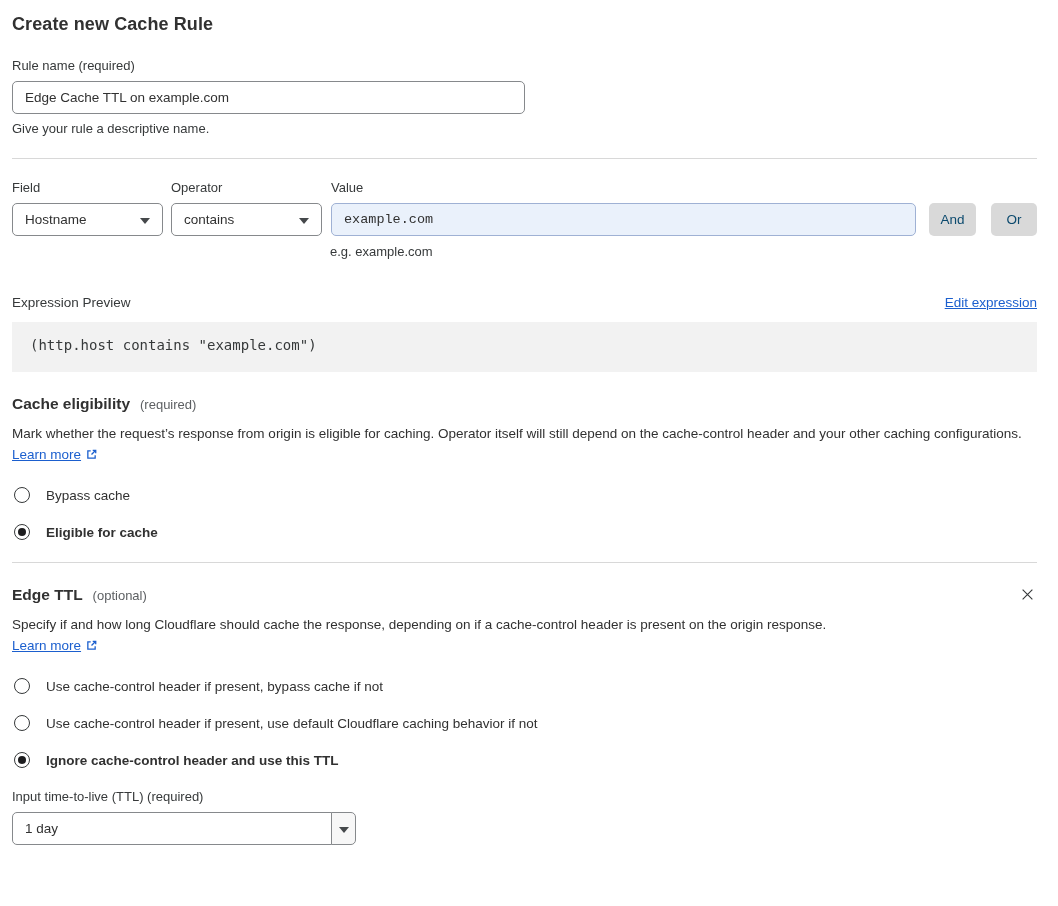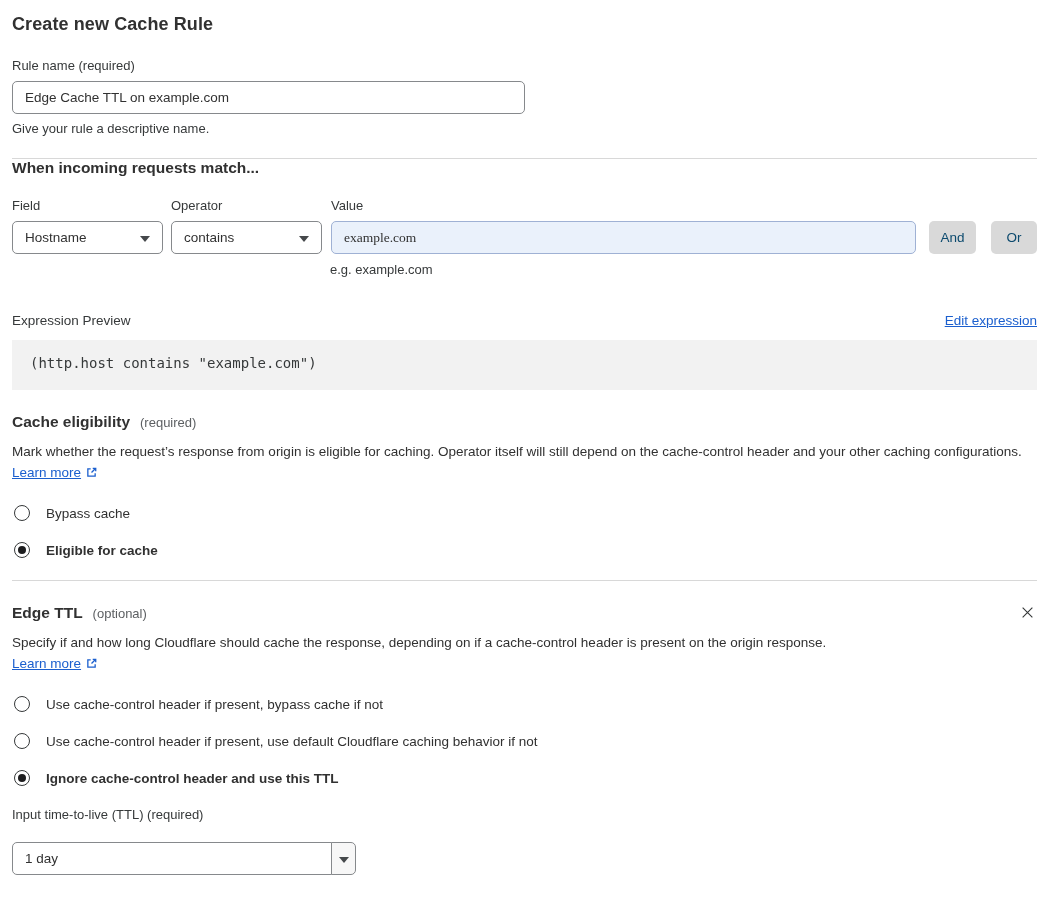"When incoming requests match..." h2.section-heading { html: <h2>When incoming requests match...</h2> -> none }
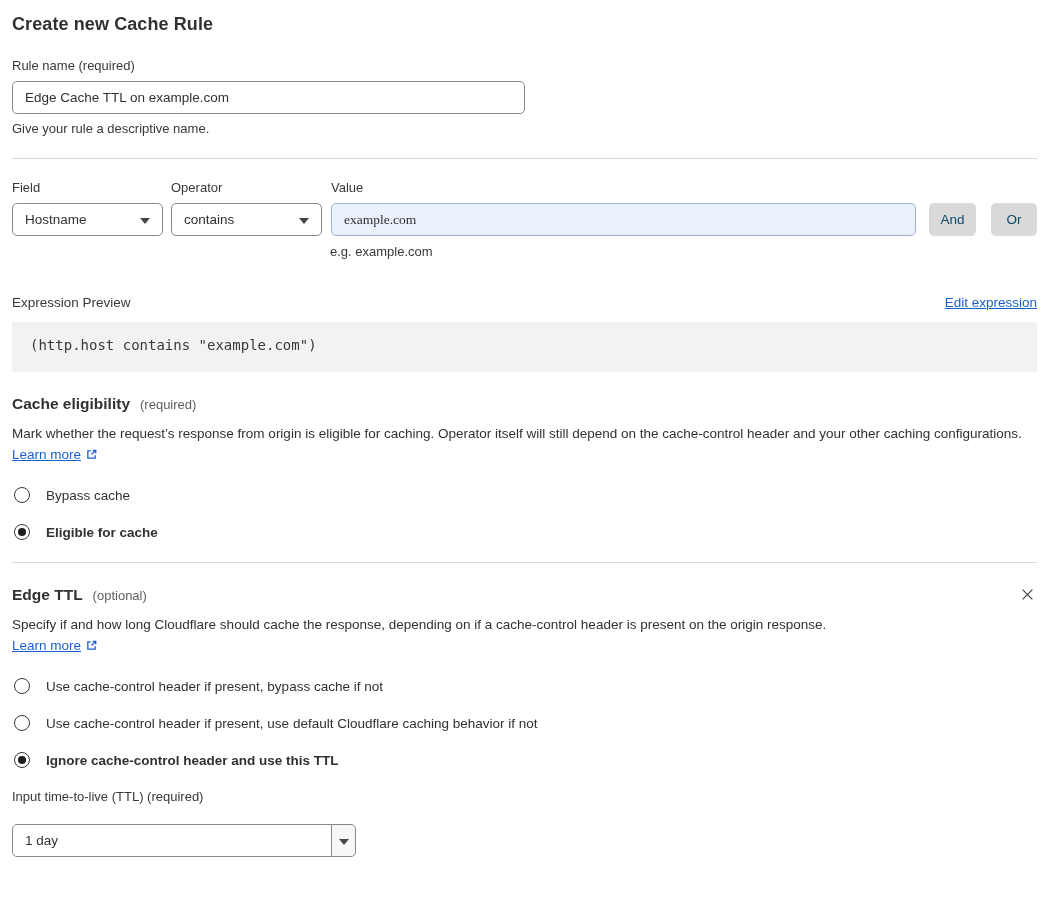"example.com" .value-input { font-family: Liberation Serif, serif -> Liberation Mono, monospace }
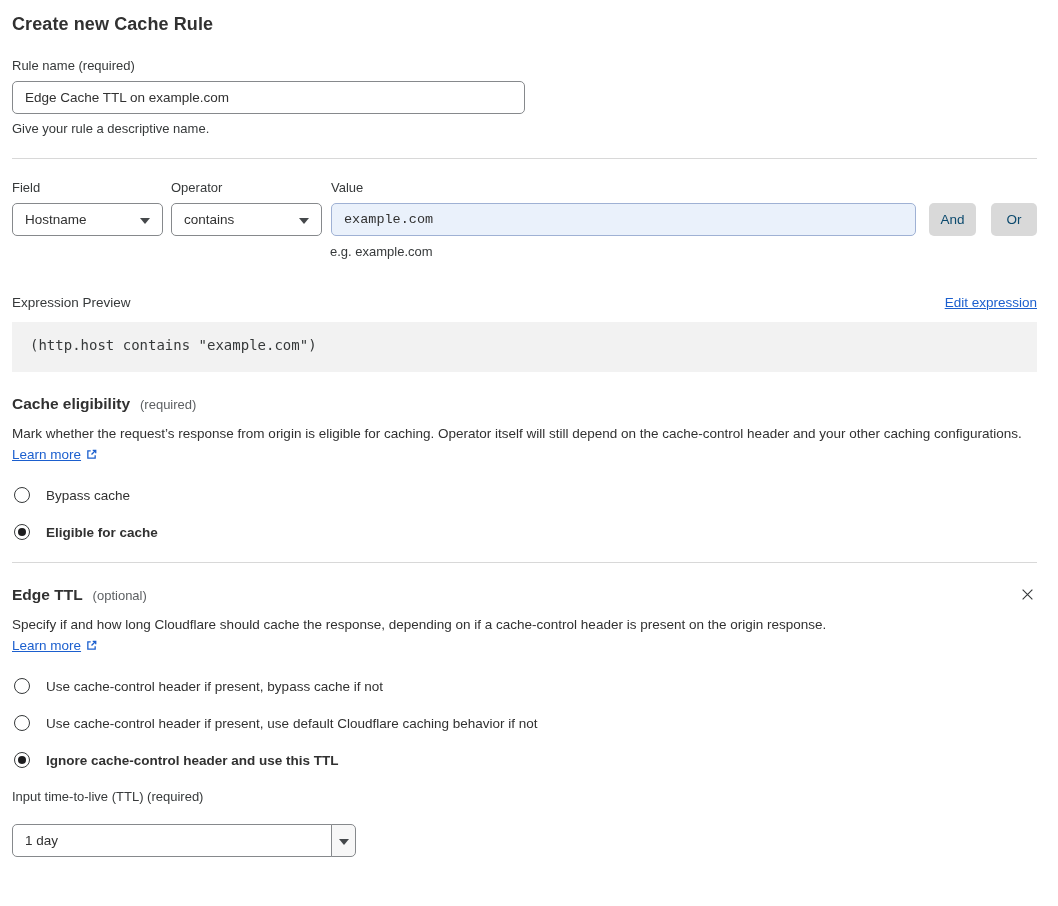"Input time-to-live (TTL) (required)" .ttl-block .field-label { margin-bottom: 20px -> 8px }
